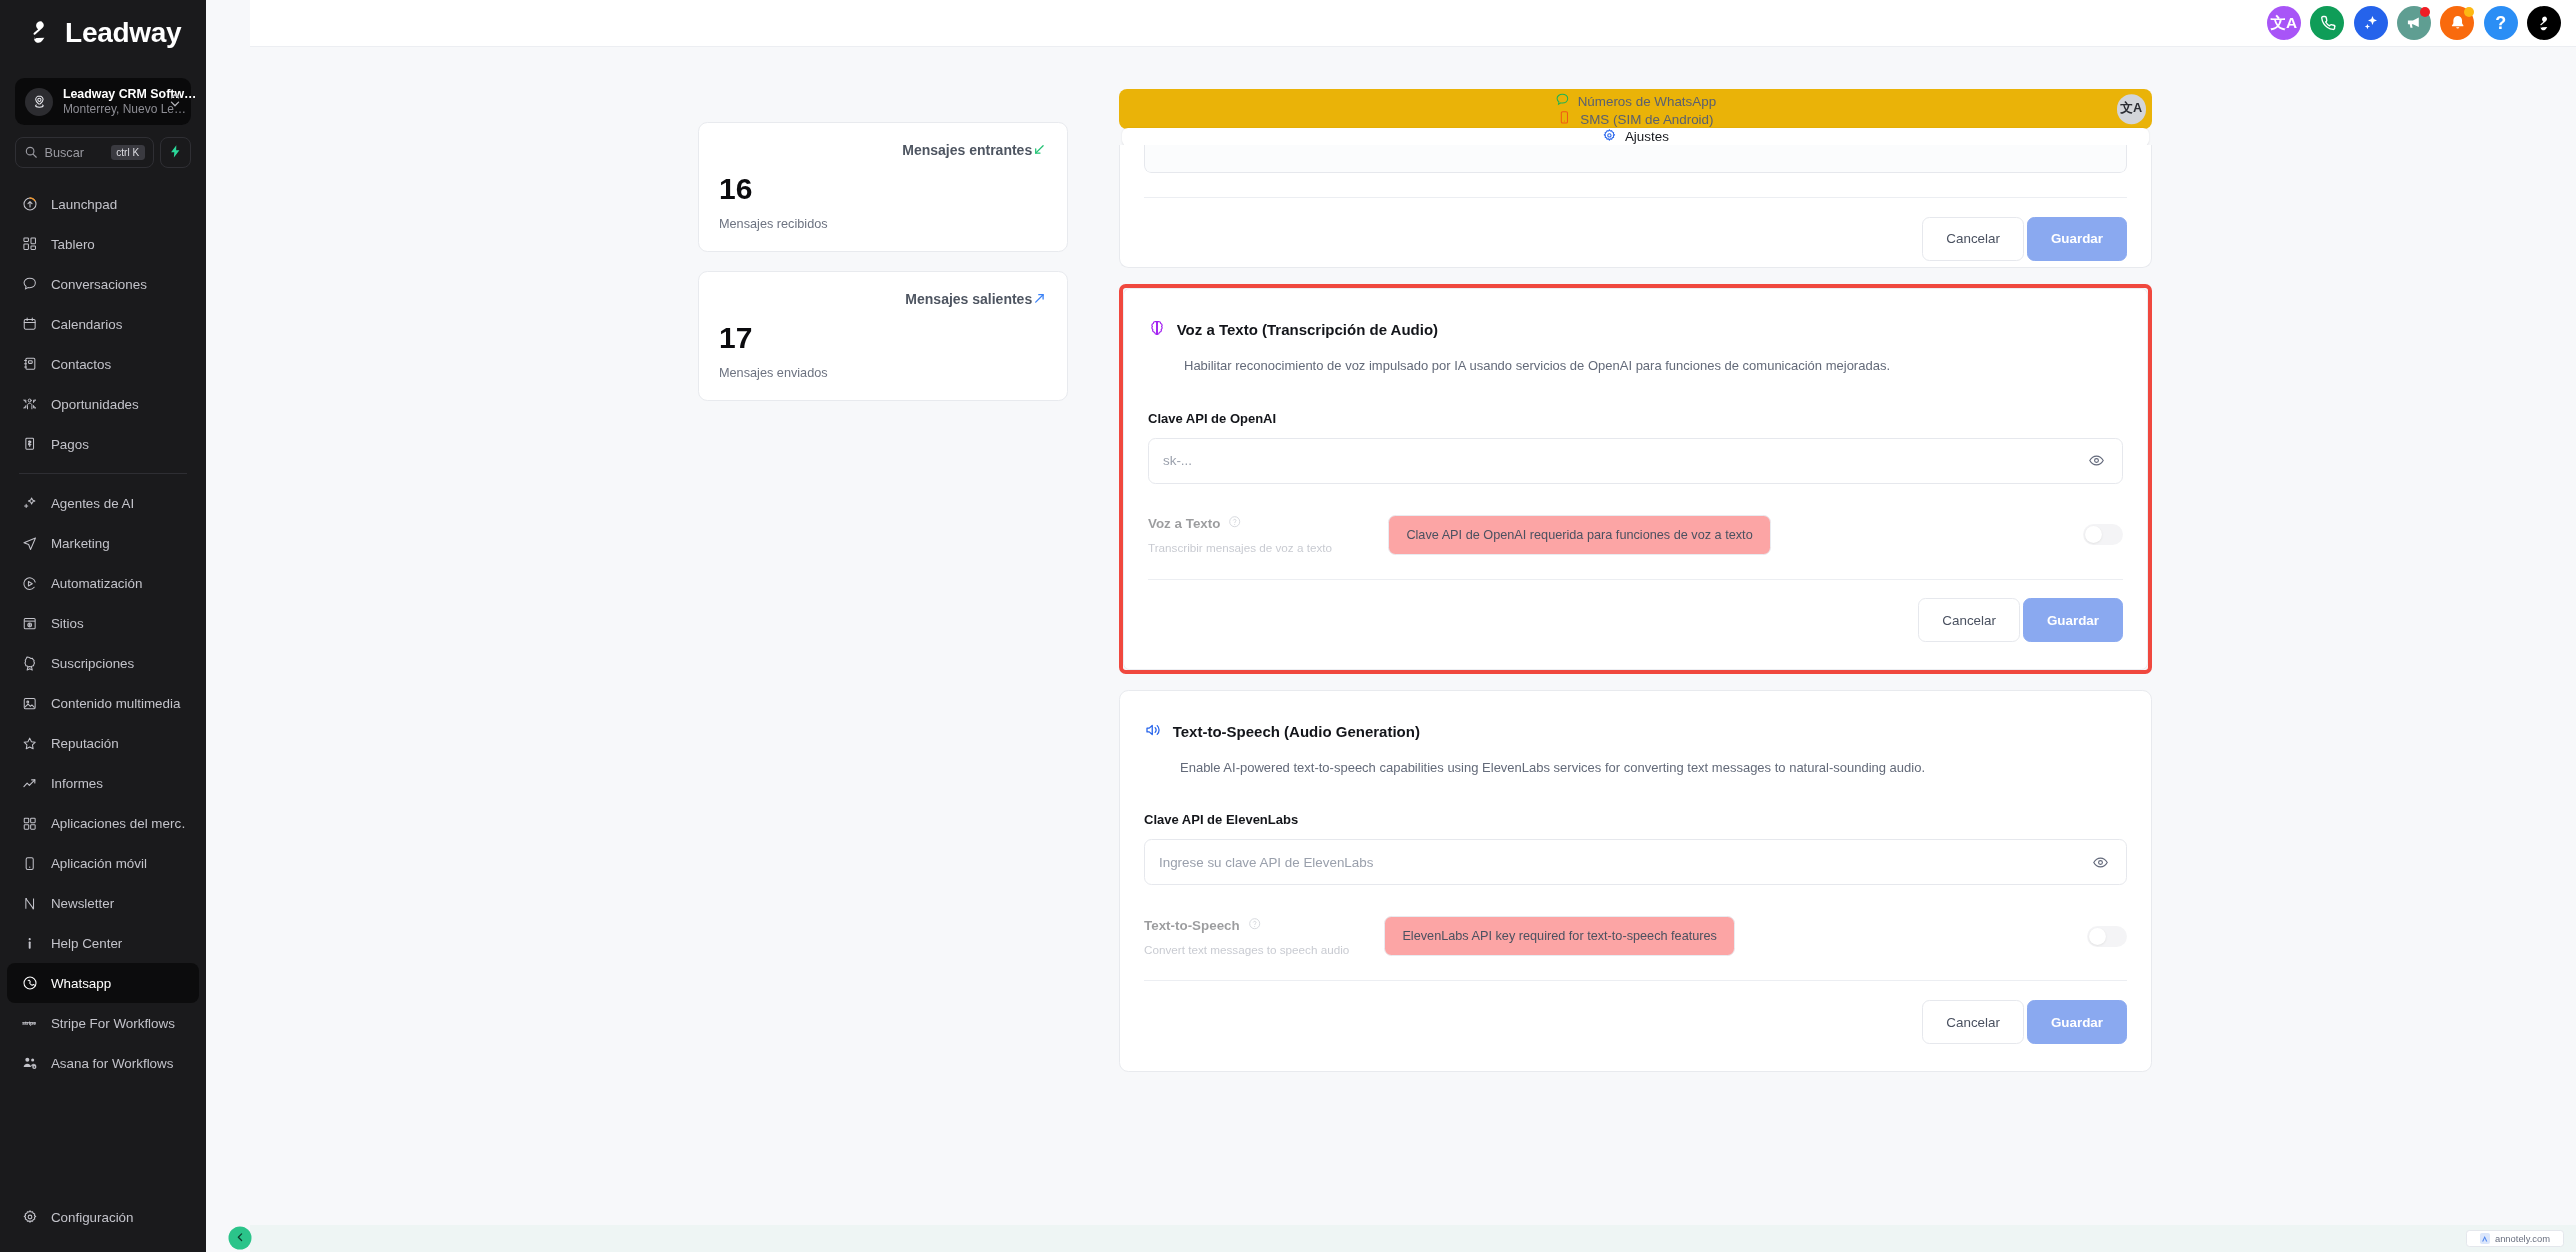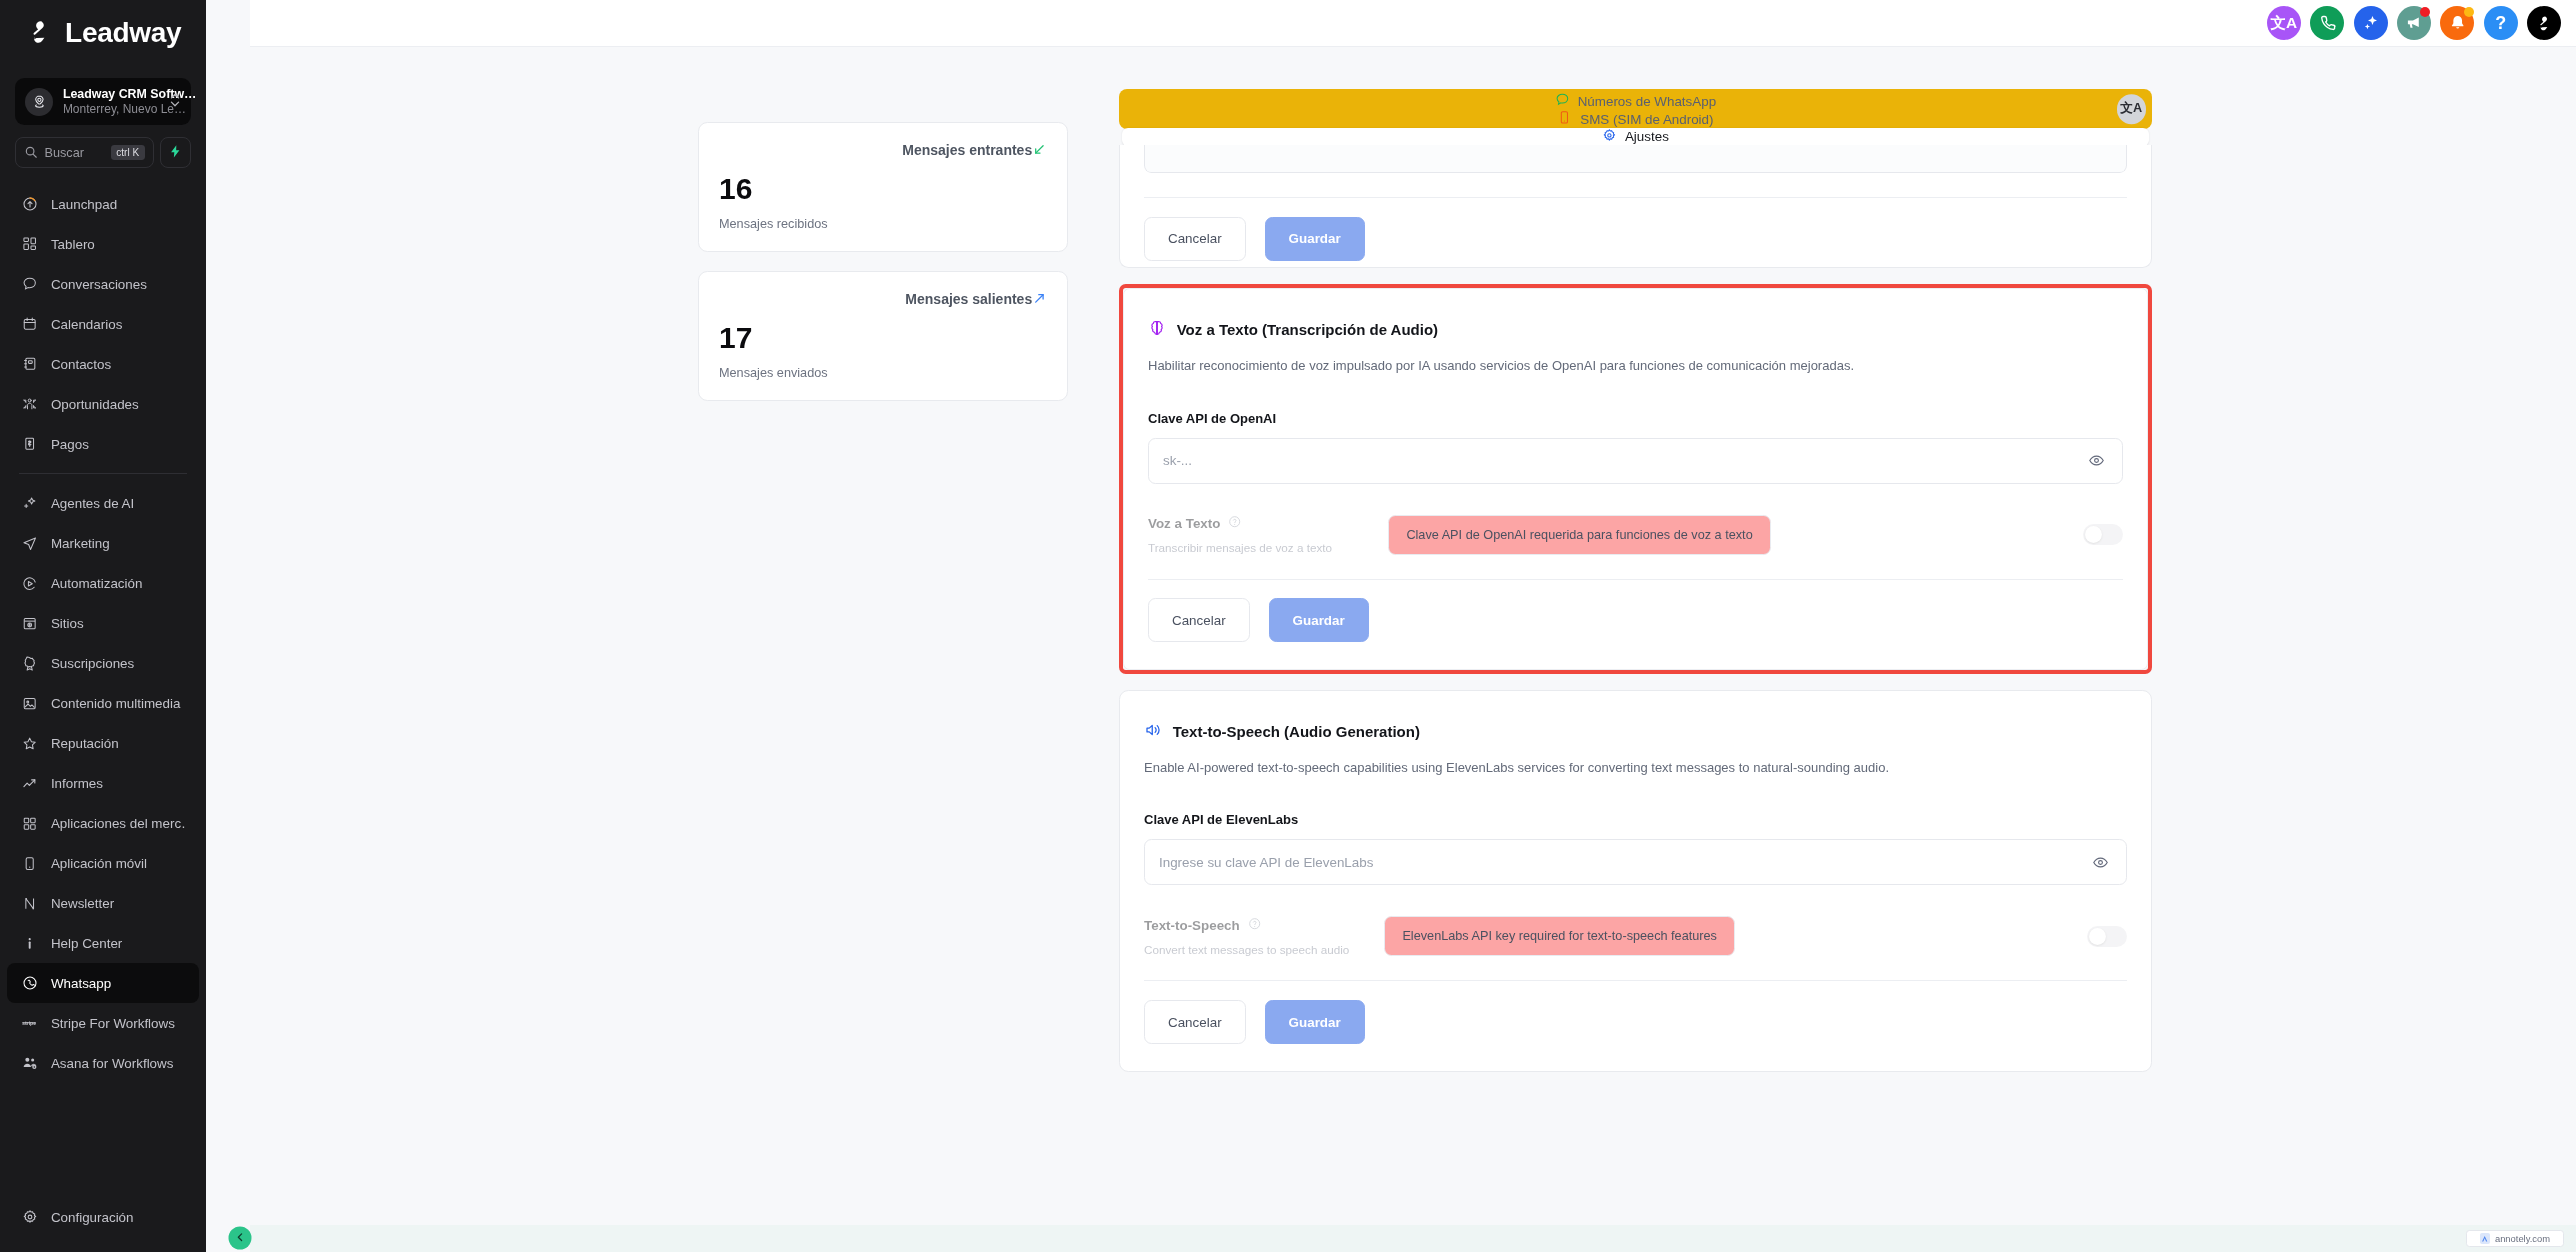"Cancelar" .card-actions { gap: 19px -> 3px; justify-content: flex-start -> flex-end }
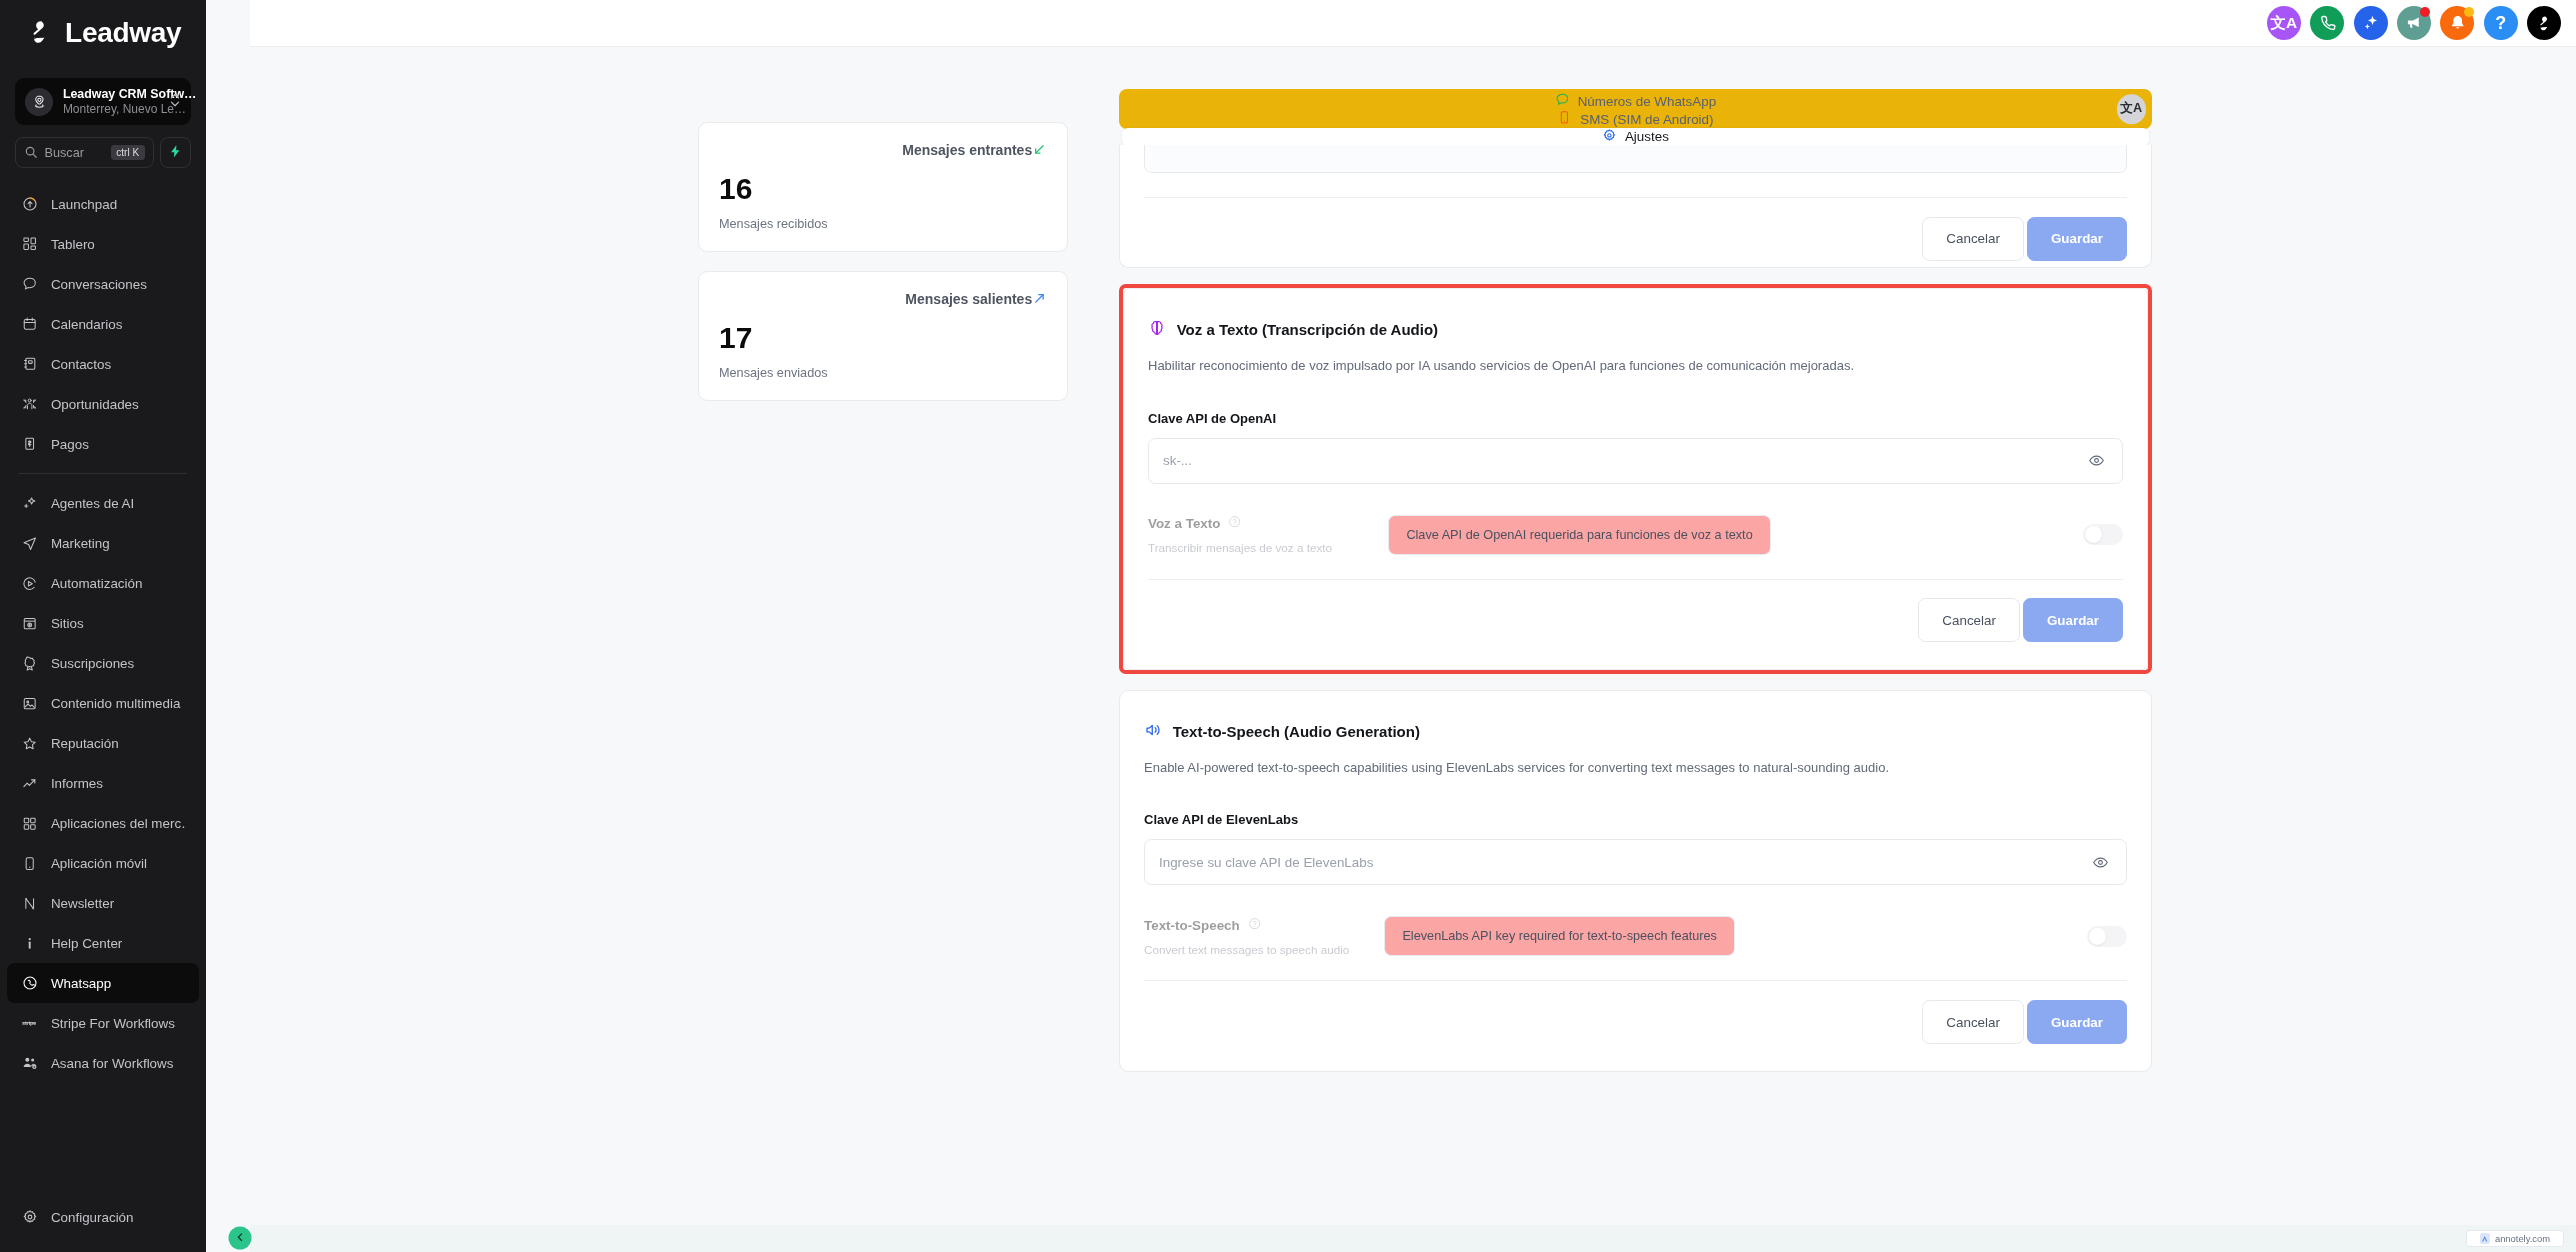"Habilitar reconocimiento de voz" .card-desc { margin-left: none -> 36px }
